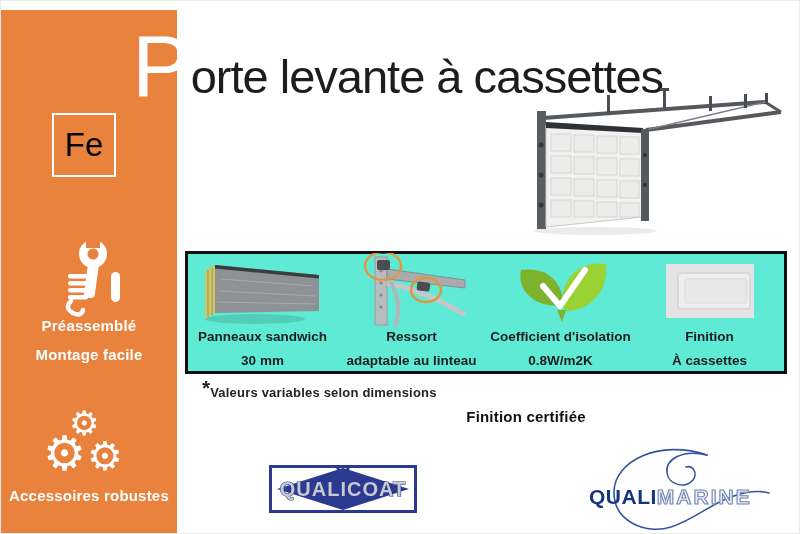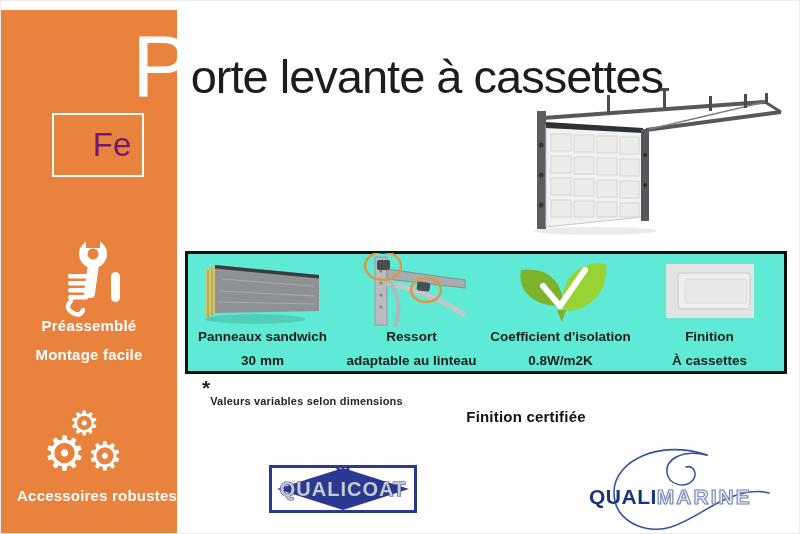"Fe" .fe-box { color: #701a75 -> #000000; padding-left: 28px -> none }
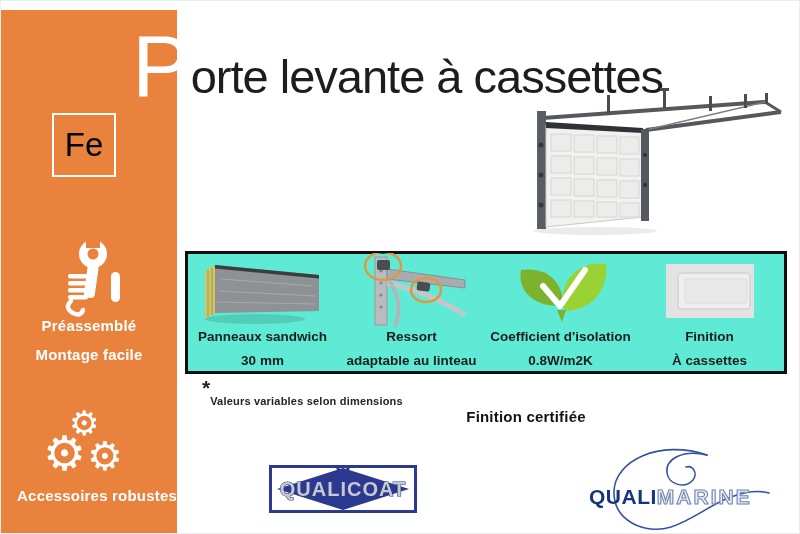"Valeurs variables selon dimensions" .footnote .txt { font-size: 11px -> 13px; margin-top: 16px -> 6px }
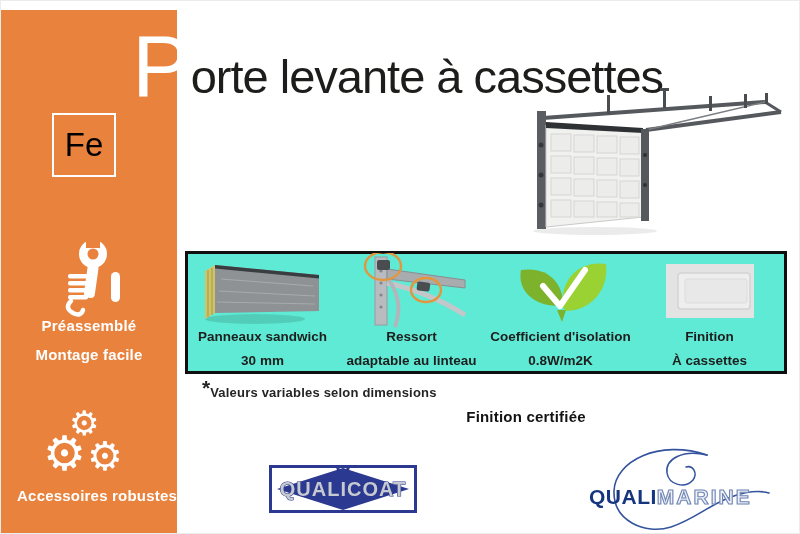"Accessoires robustes" .lbl-acc { text-align: right -> none }
